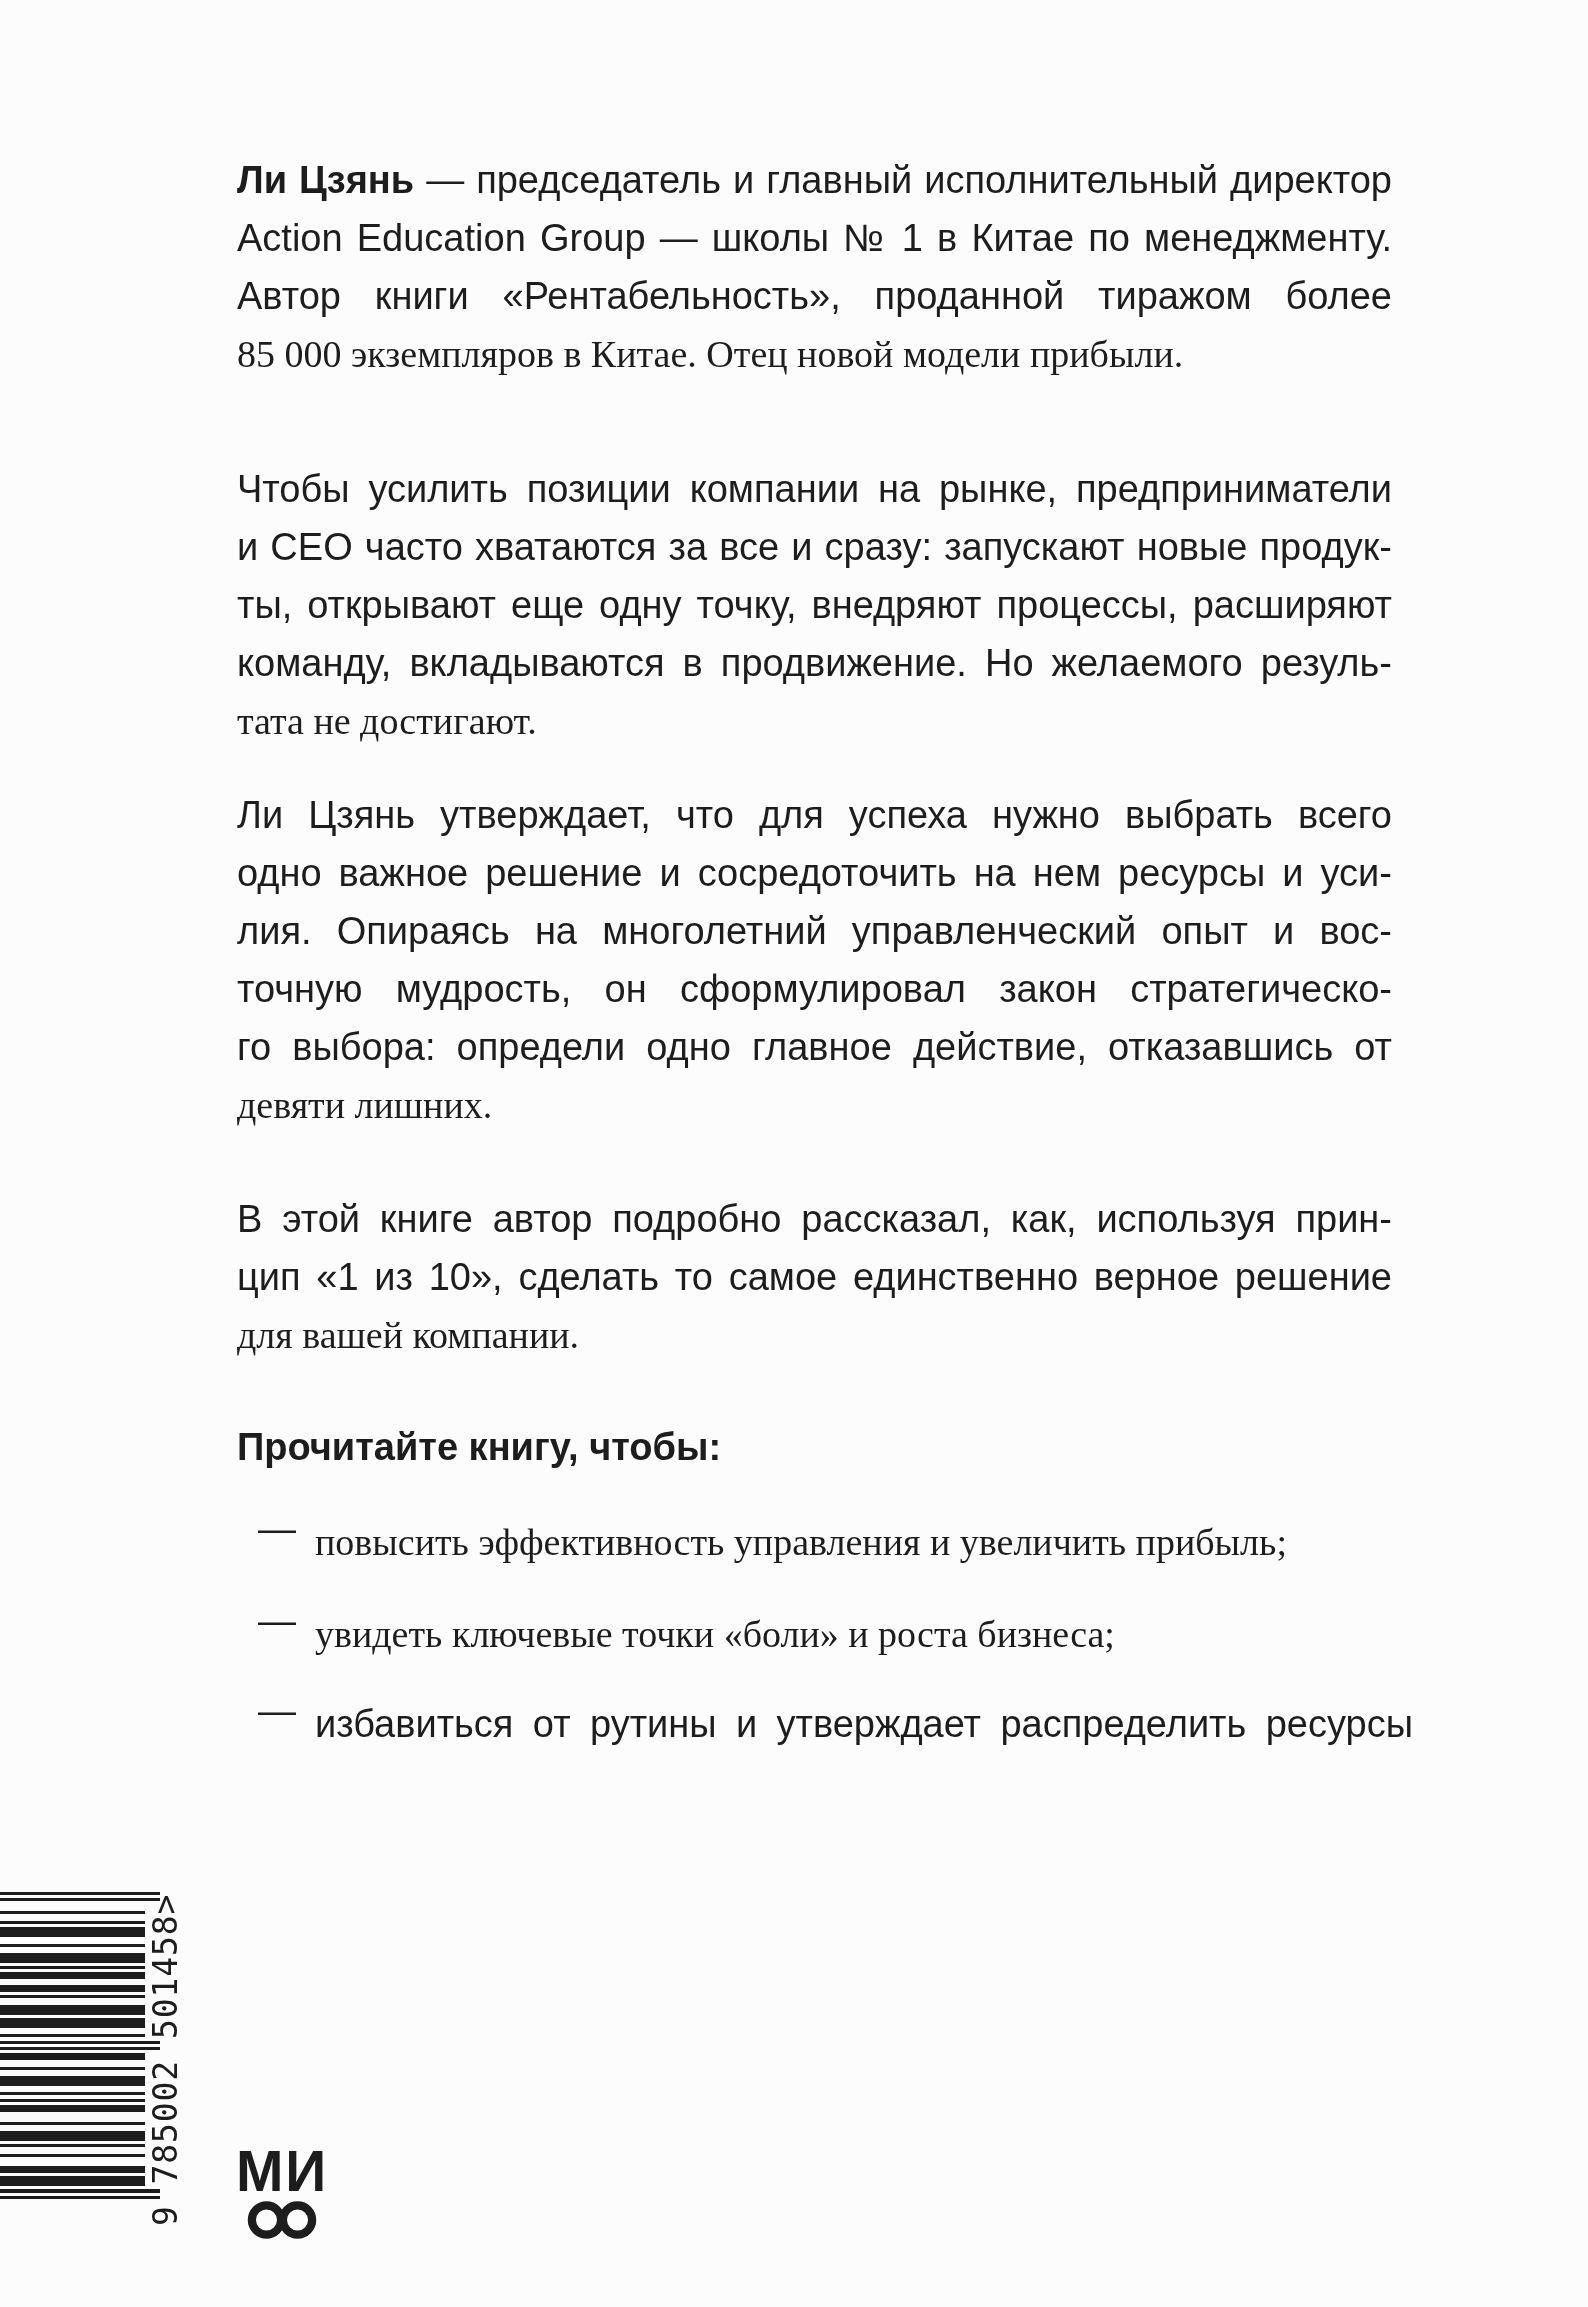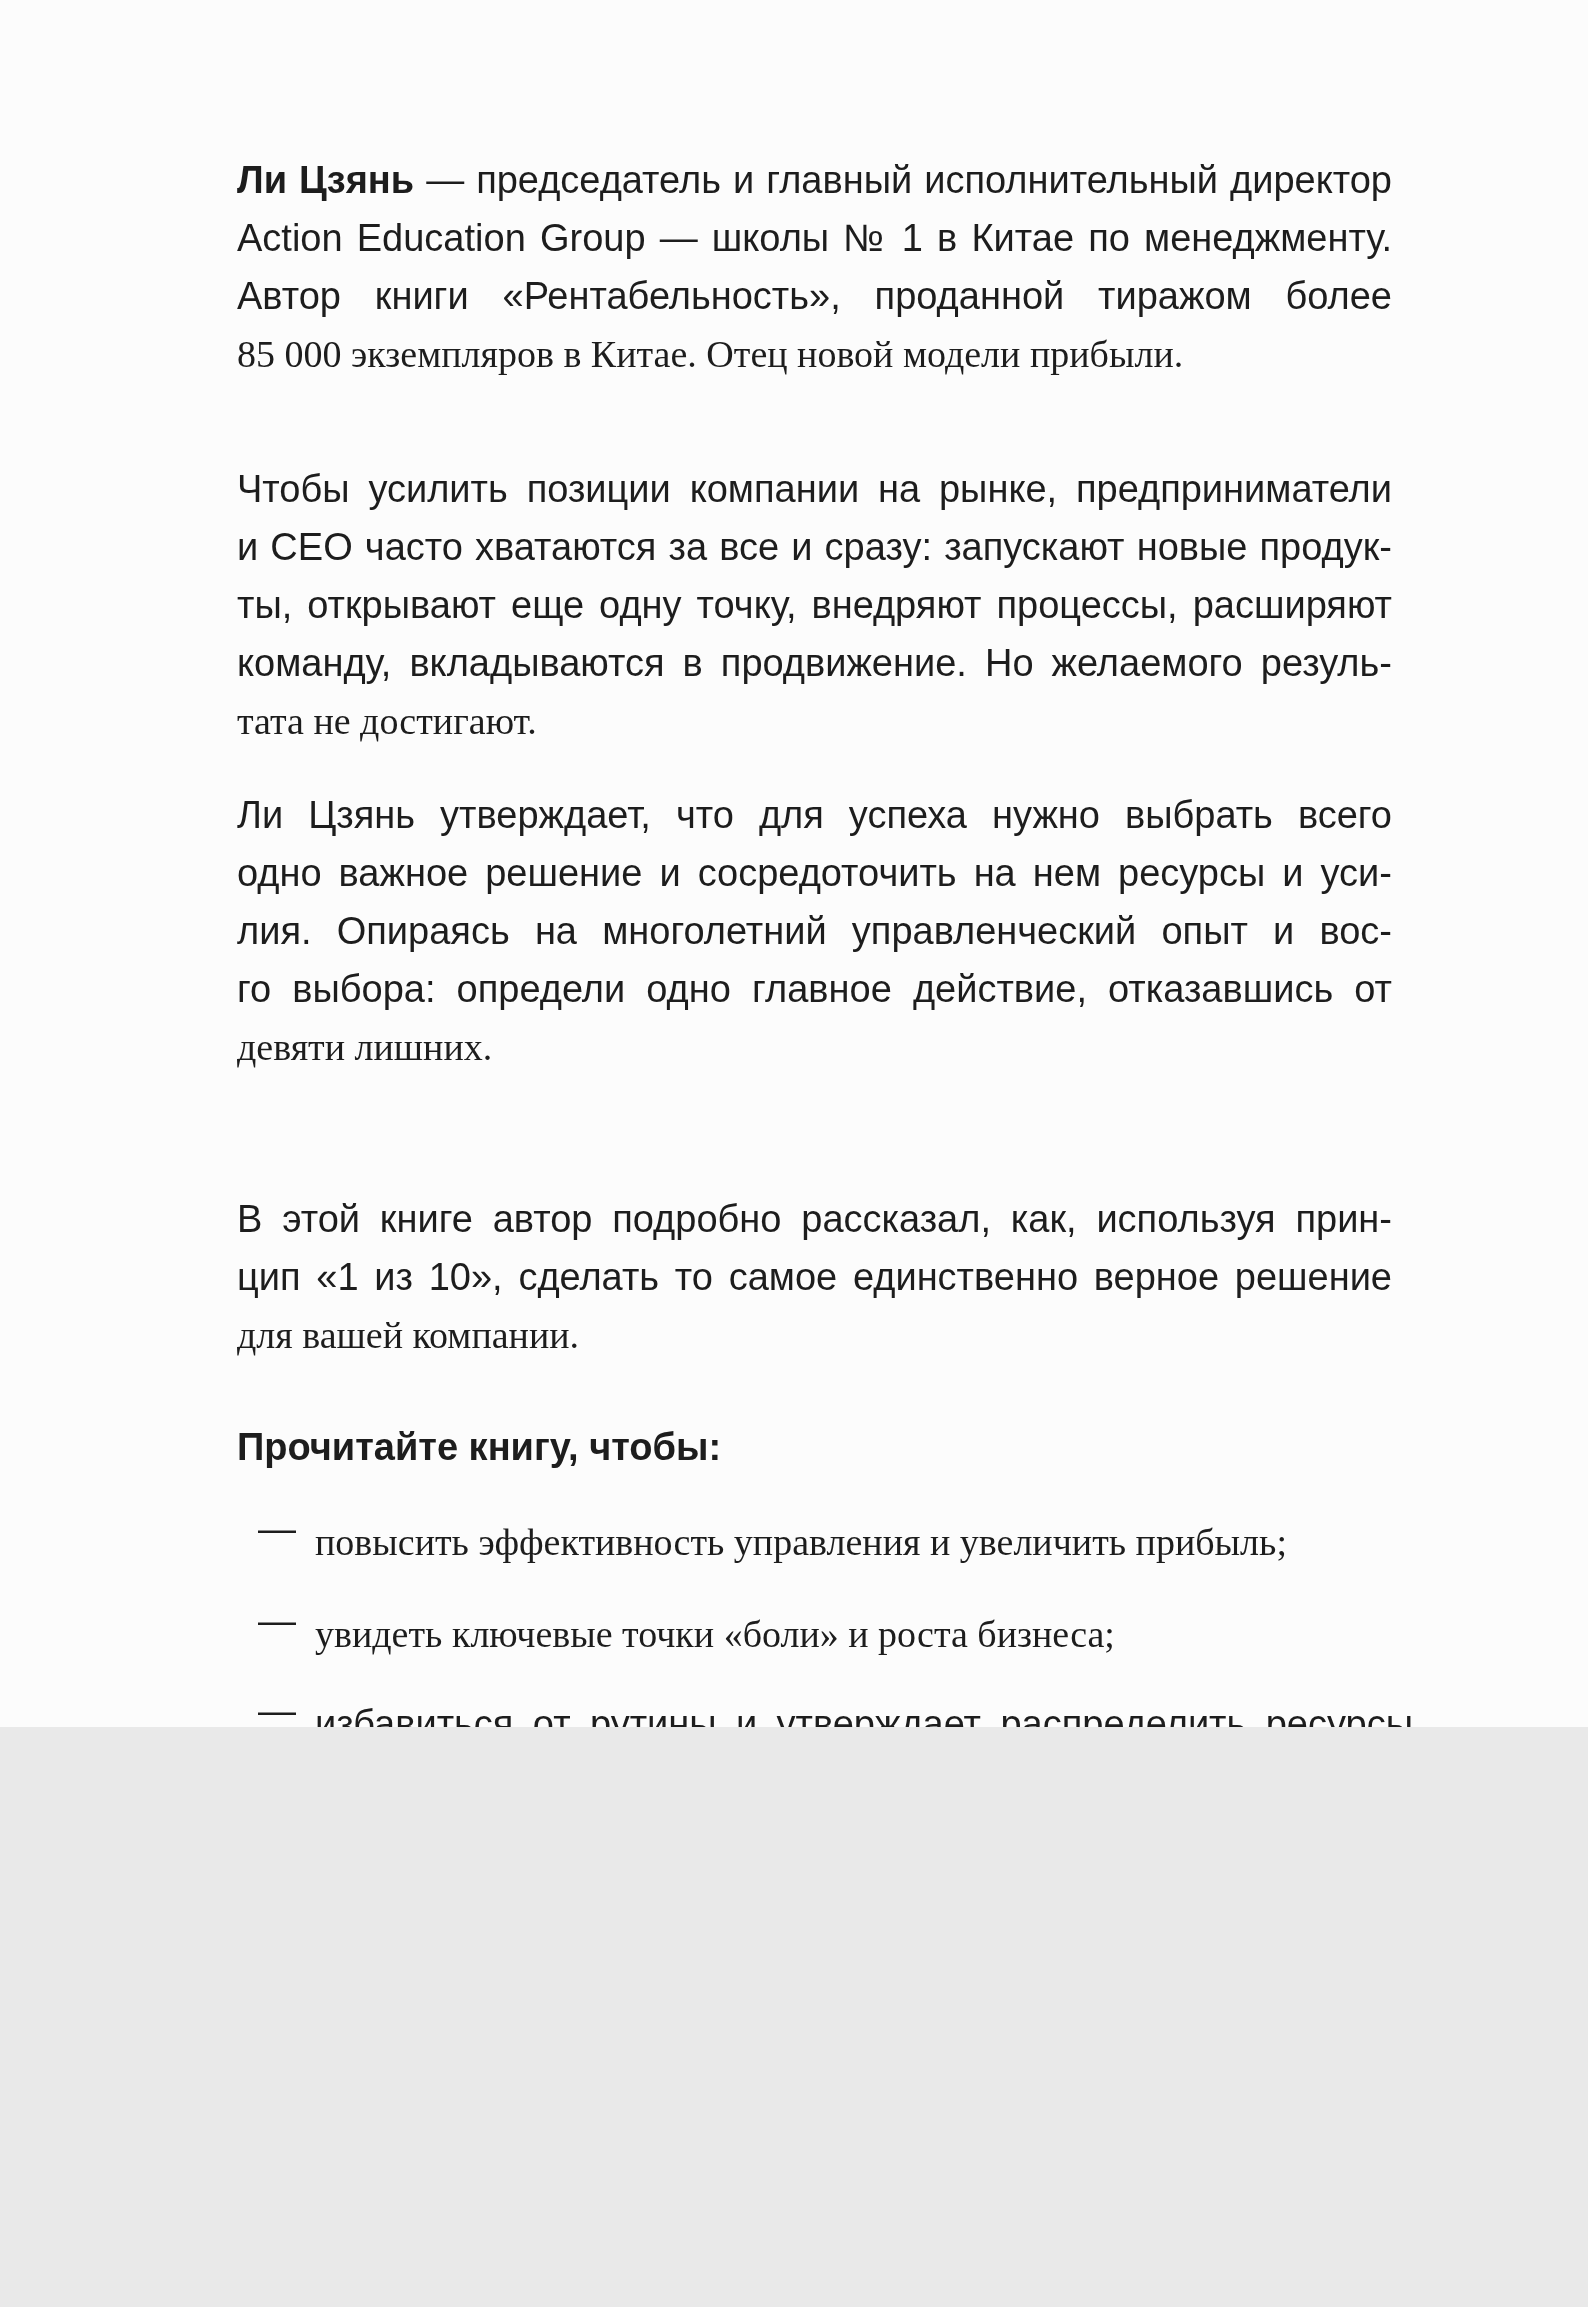"Ли Цзянь — председатель и" #page { height: 1727px -> 2307px }
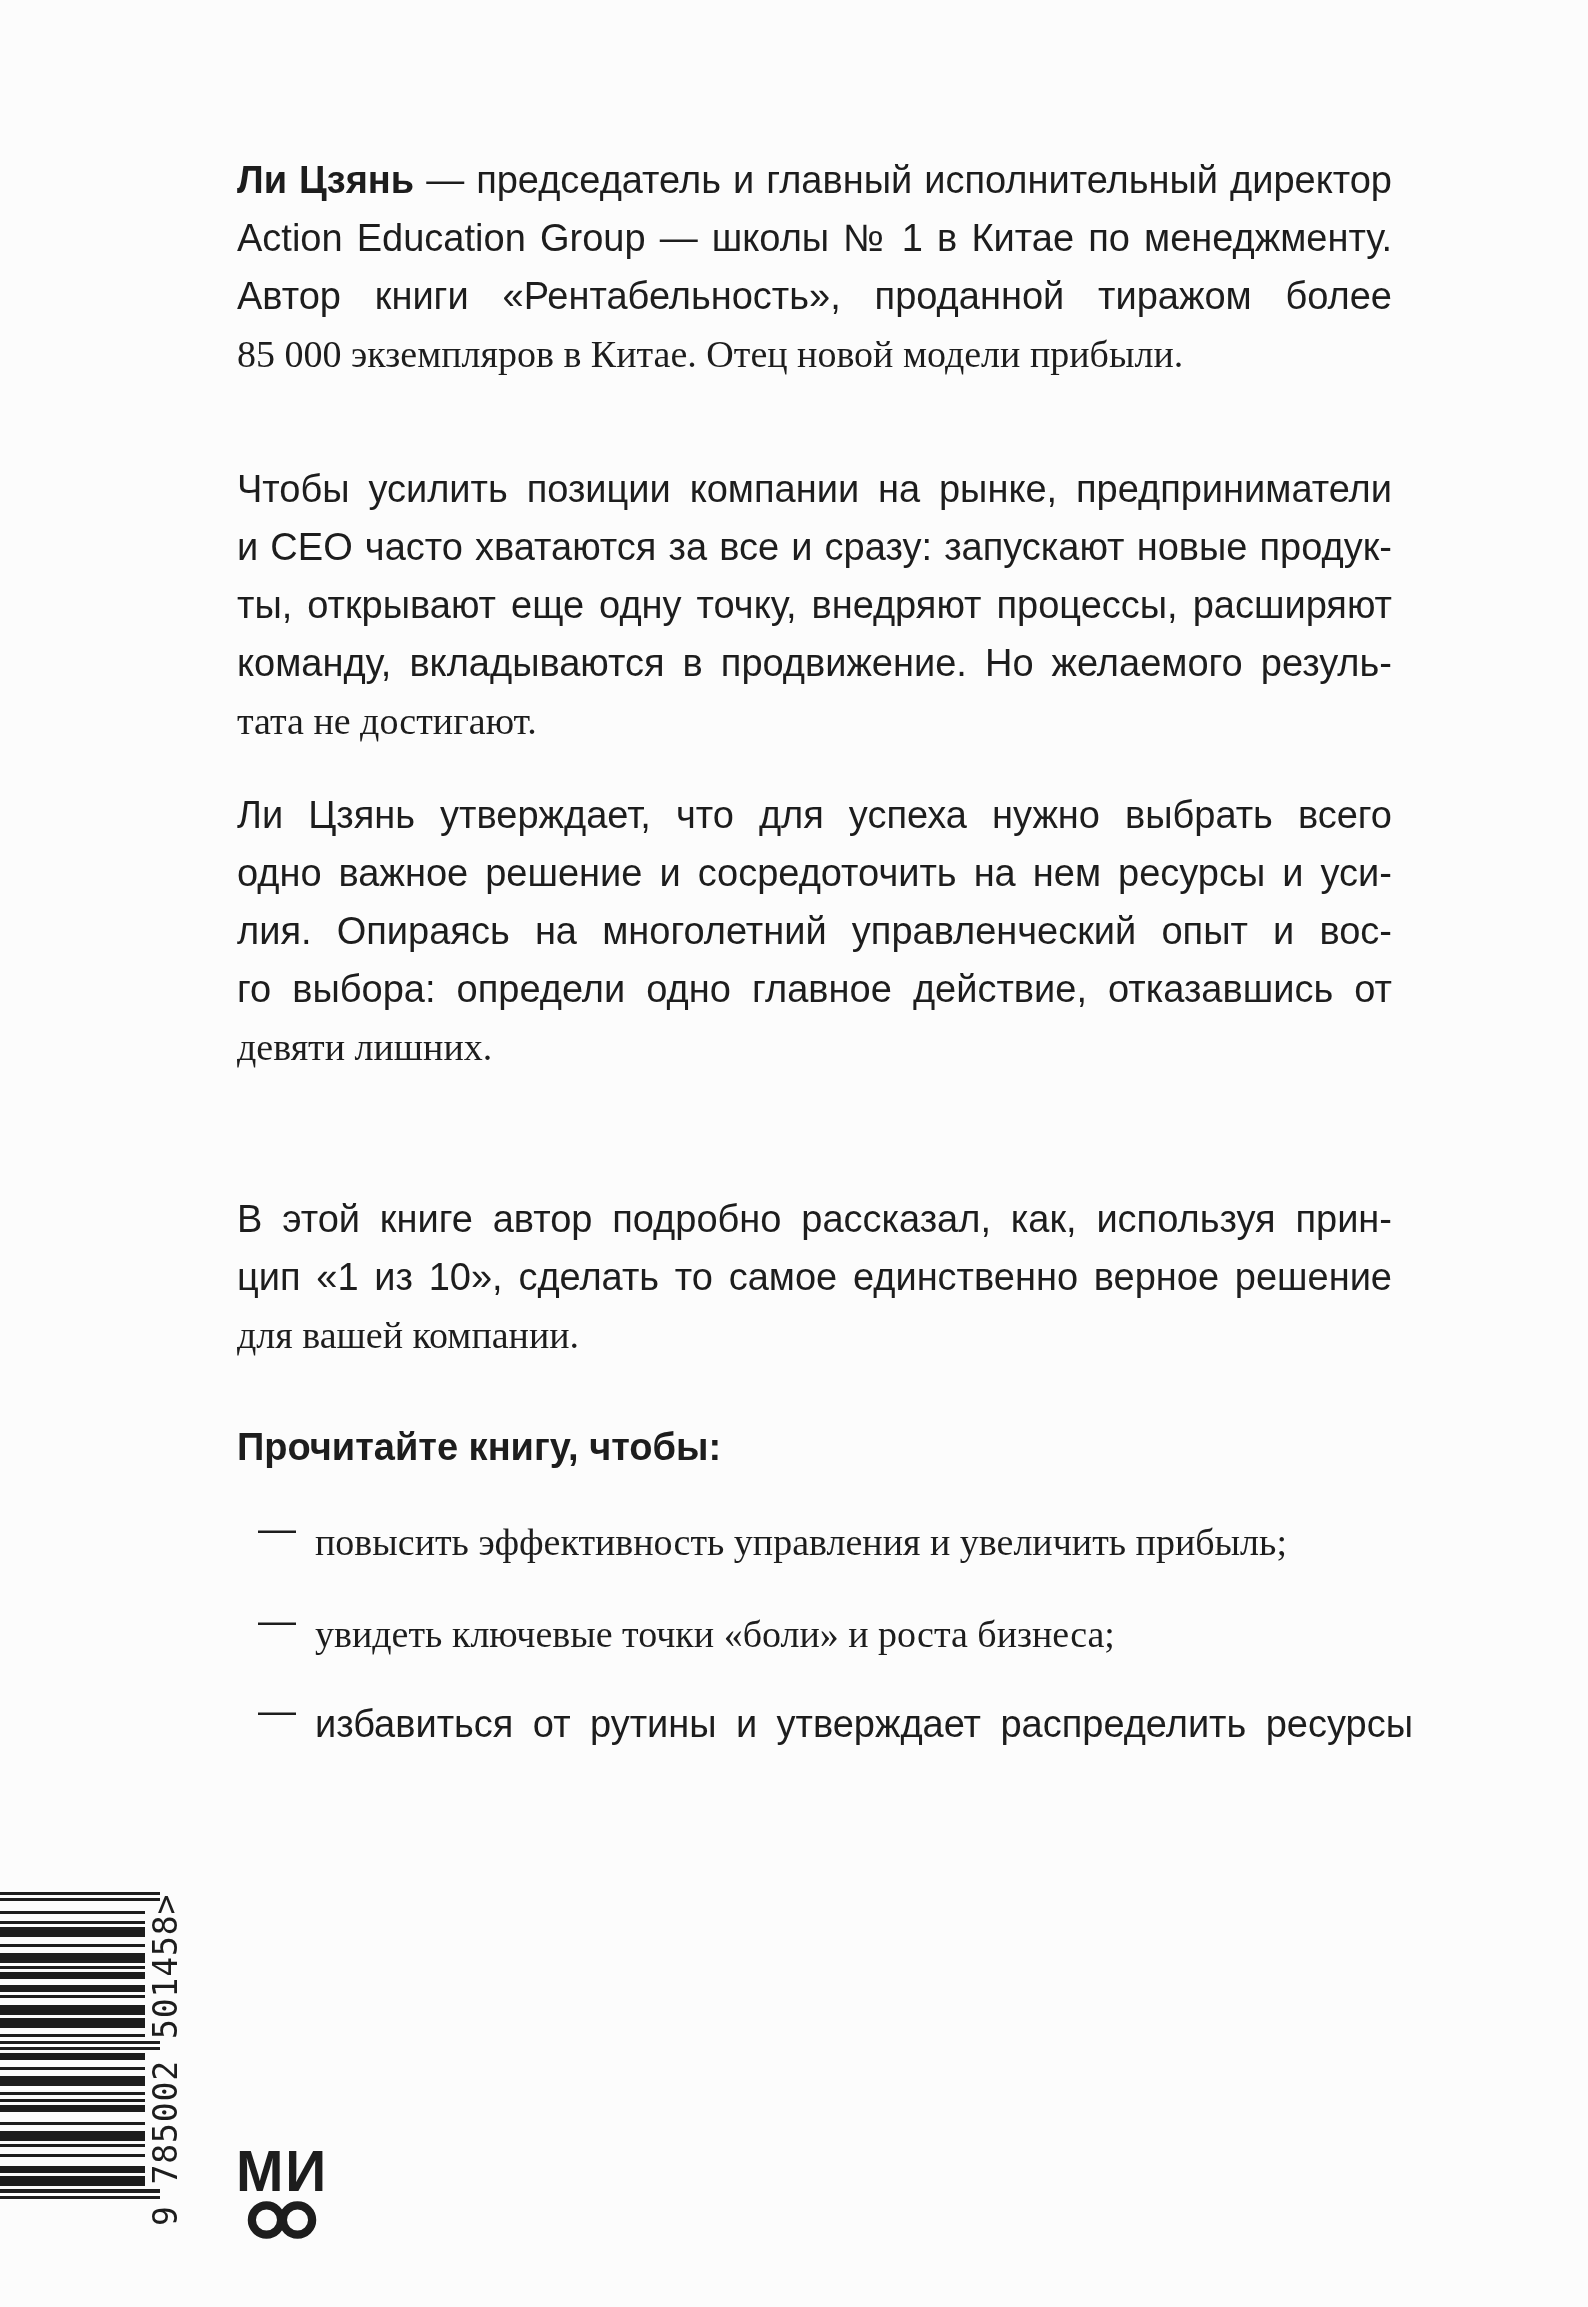"точную мудрость, он сформулировал закон" div.jline { html: none -> <div>точную мудрость, он сформулировал закон стратегическо-</div> }
